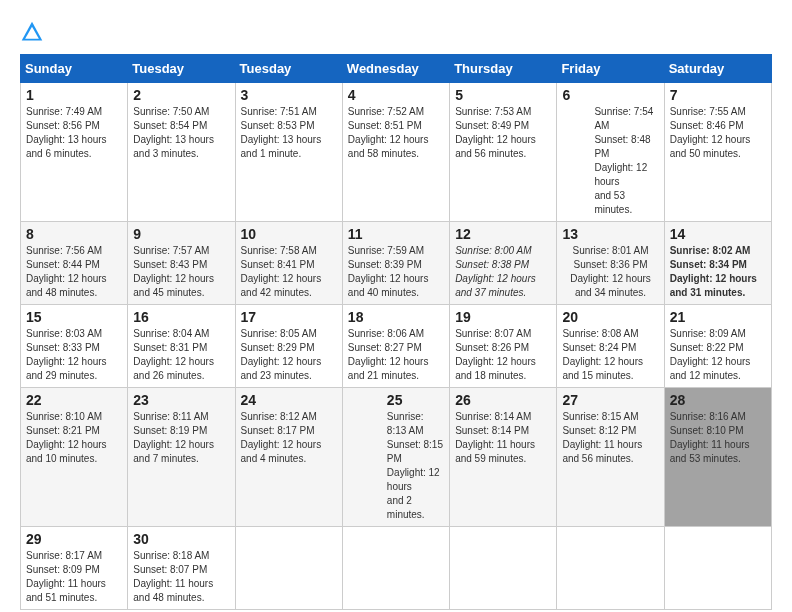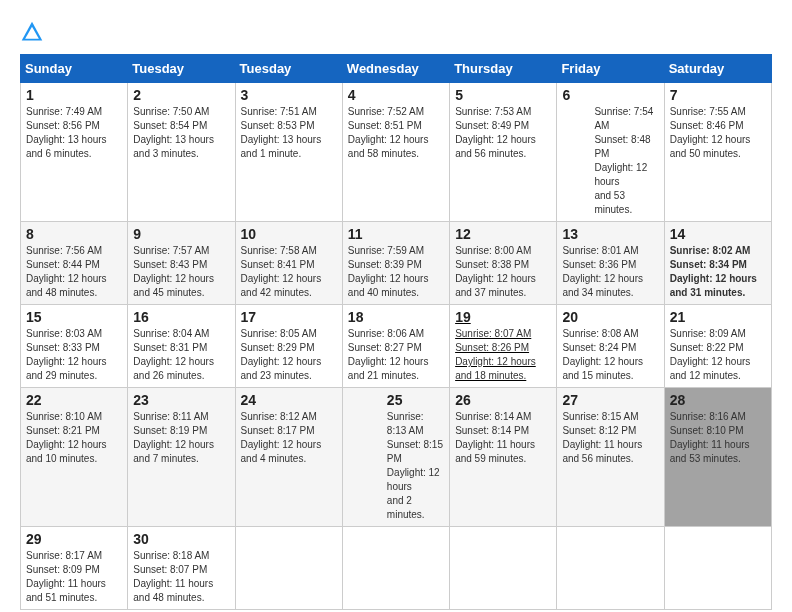"Sunrise: 8:00 AM" div.day-detail { font-style: none -> italic }
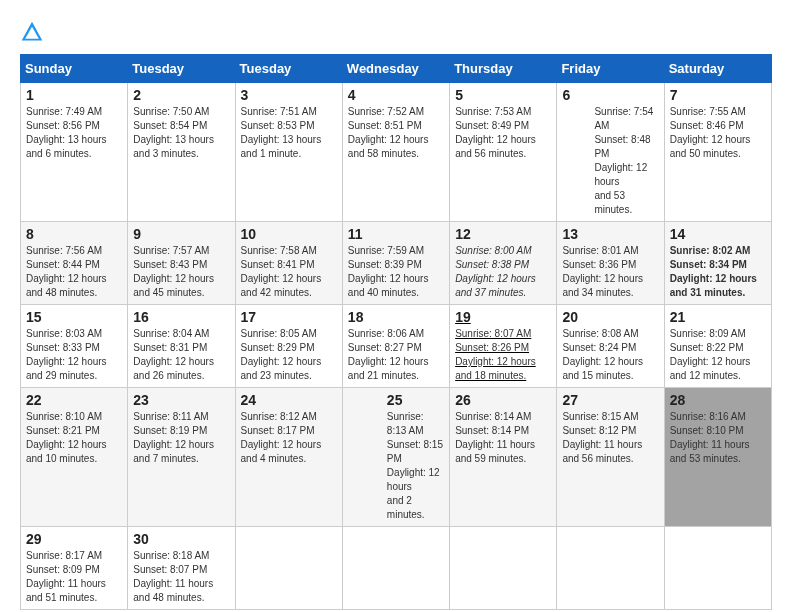"Sunrise: 8:01 AM" div.day-detail { text-align: none -> center }
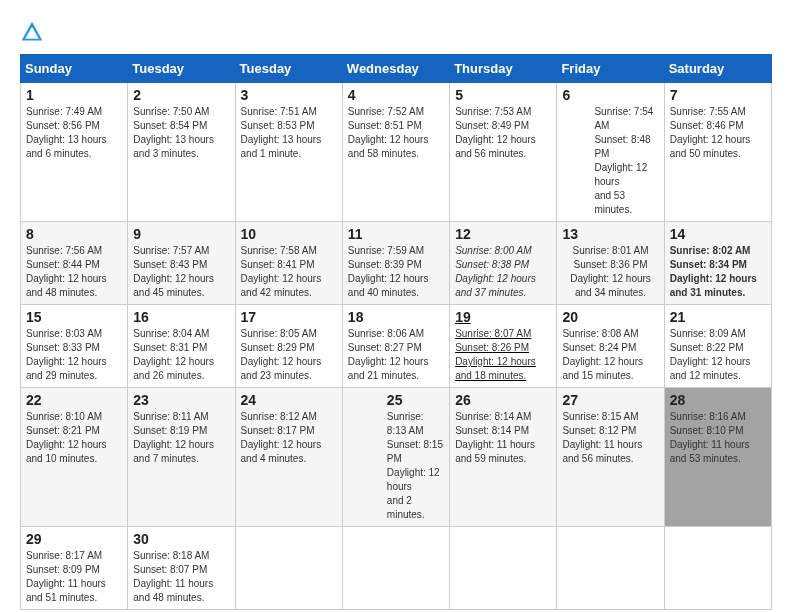"19" td { text-decoration: underline -> none }
